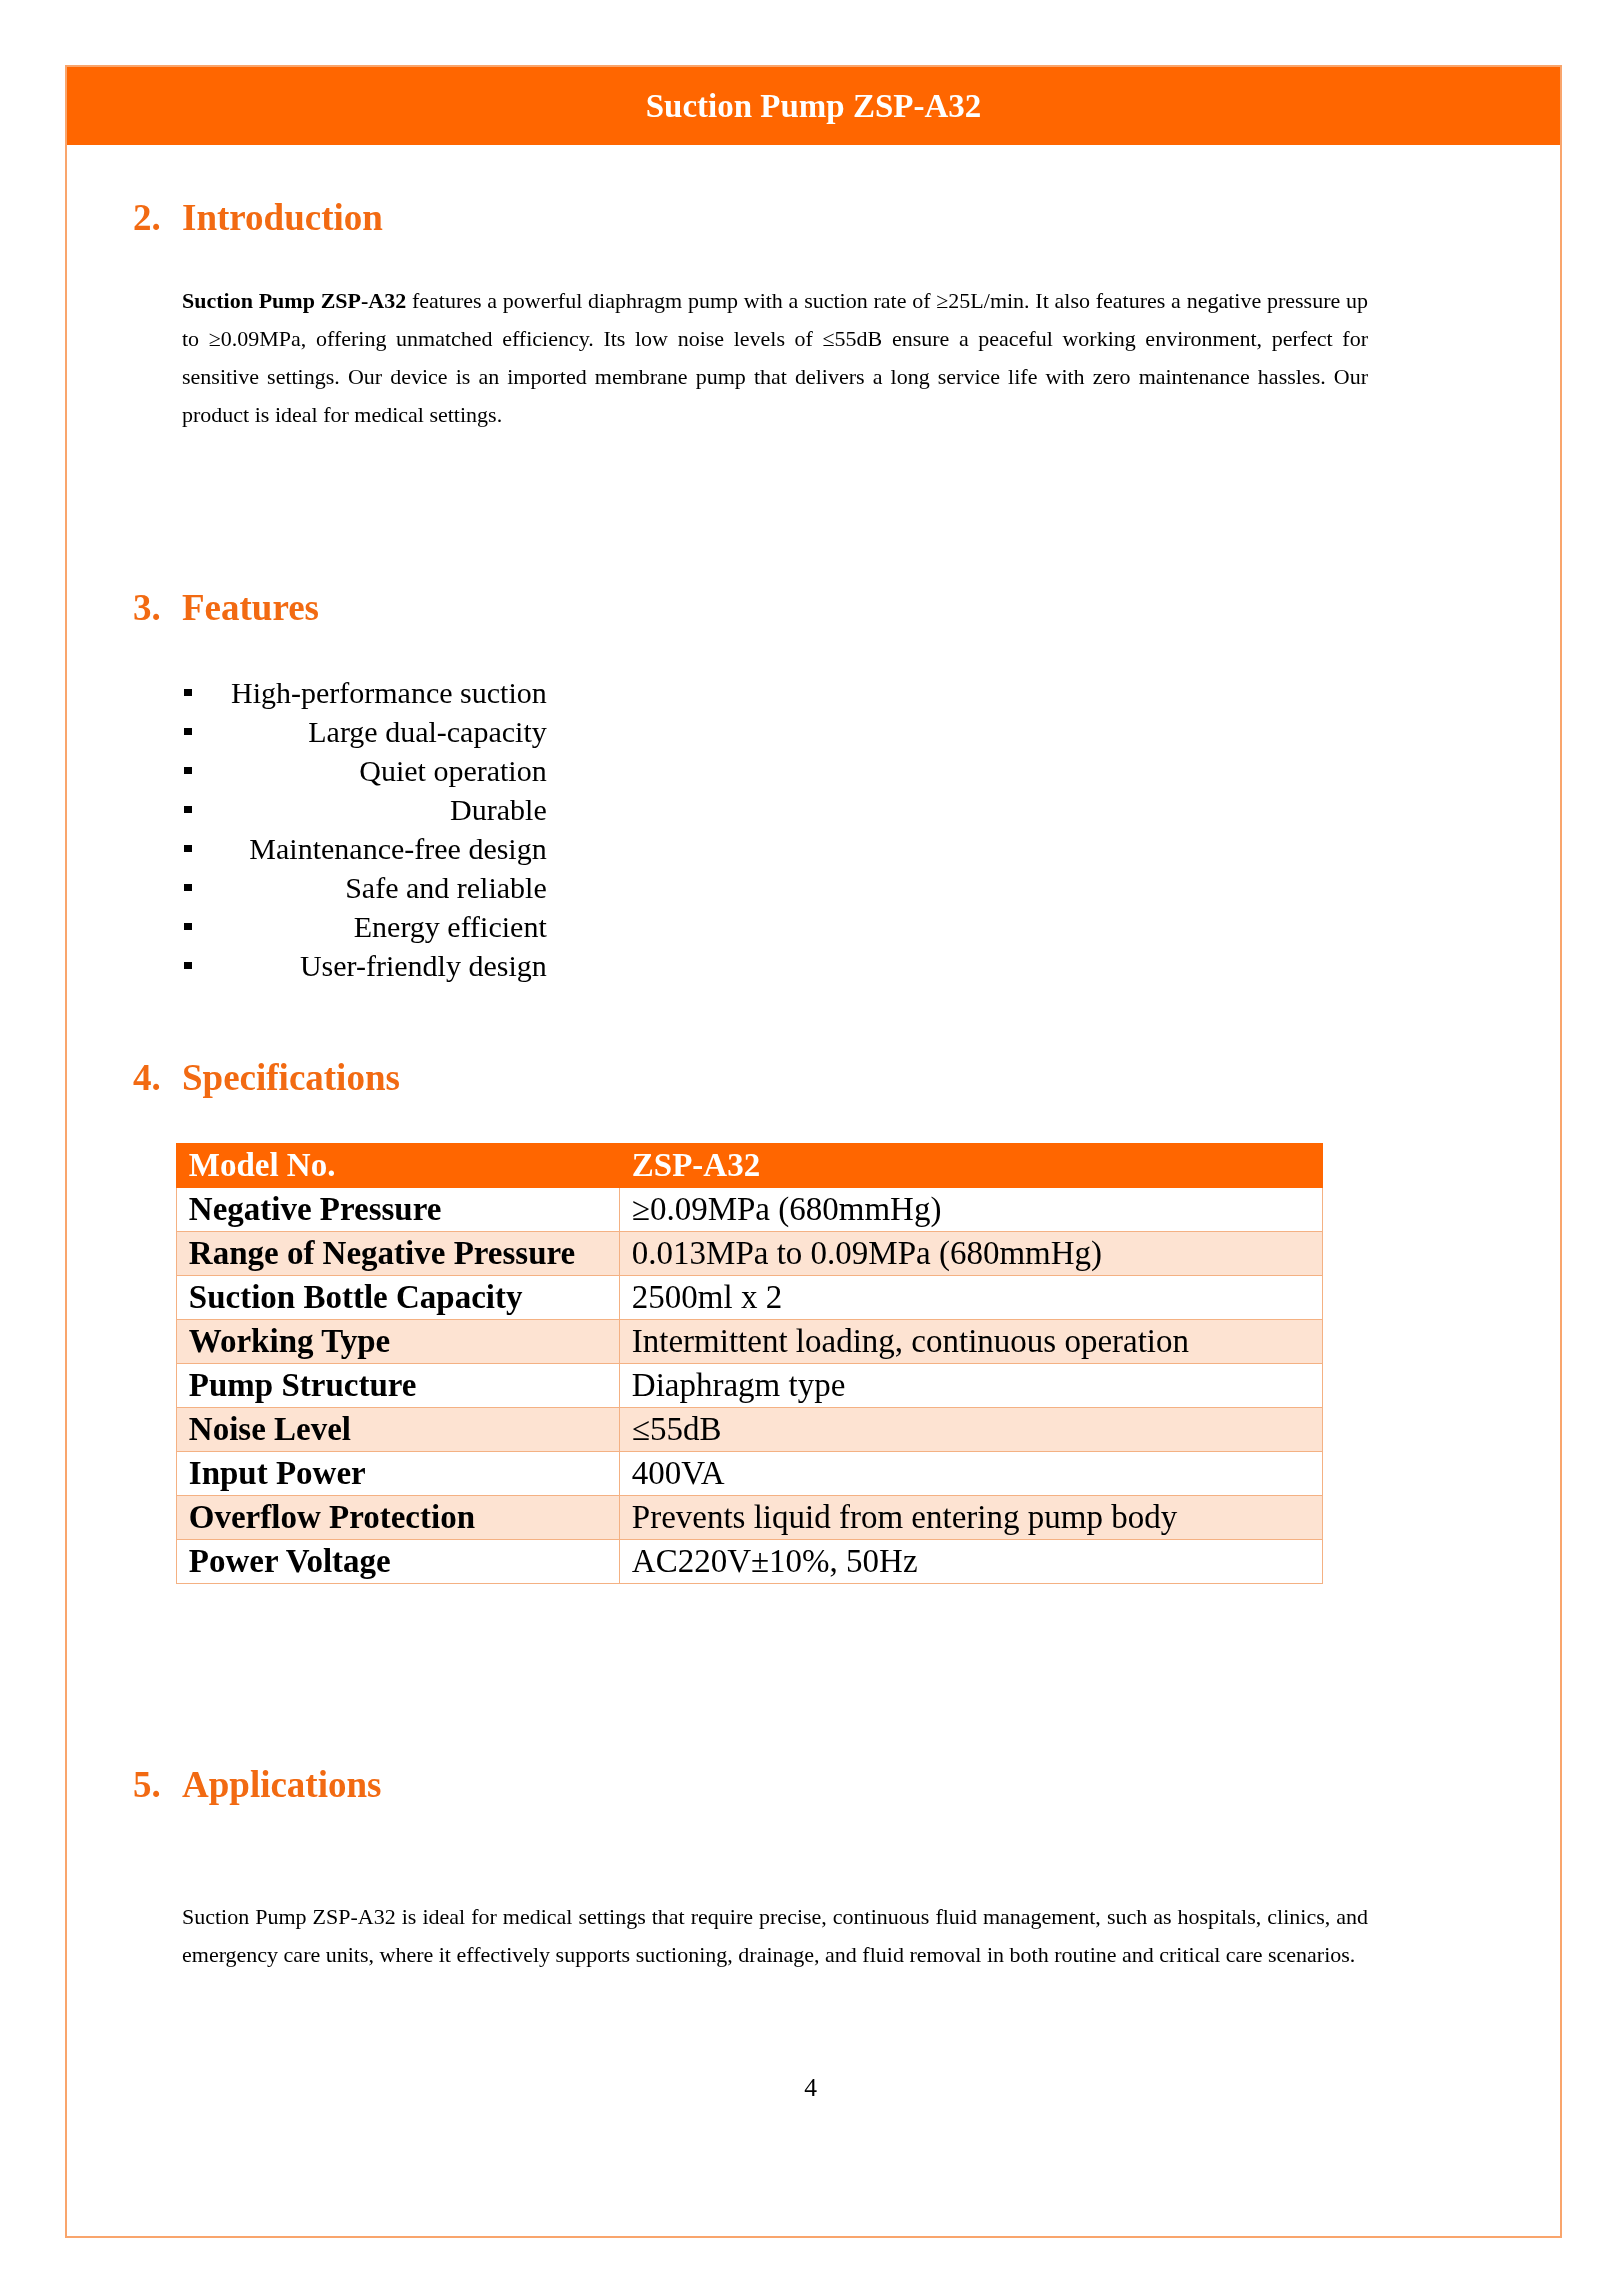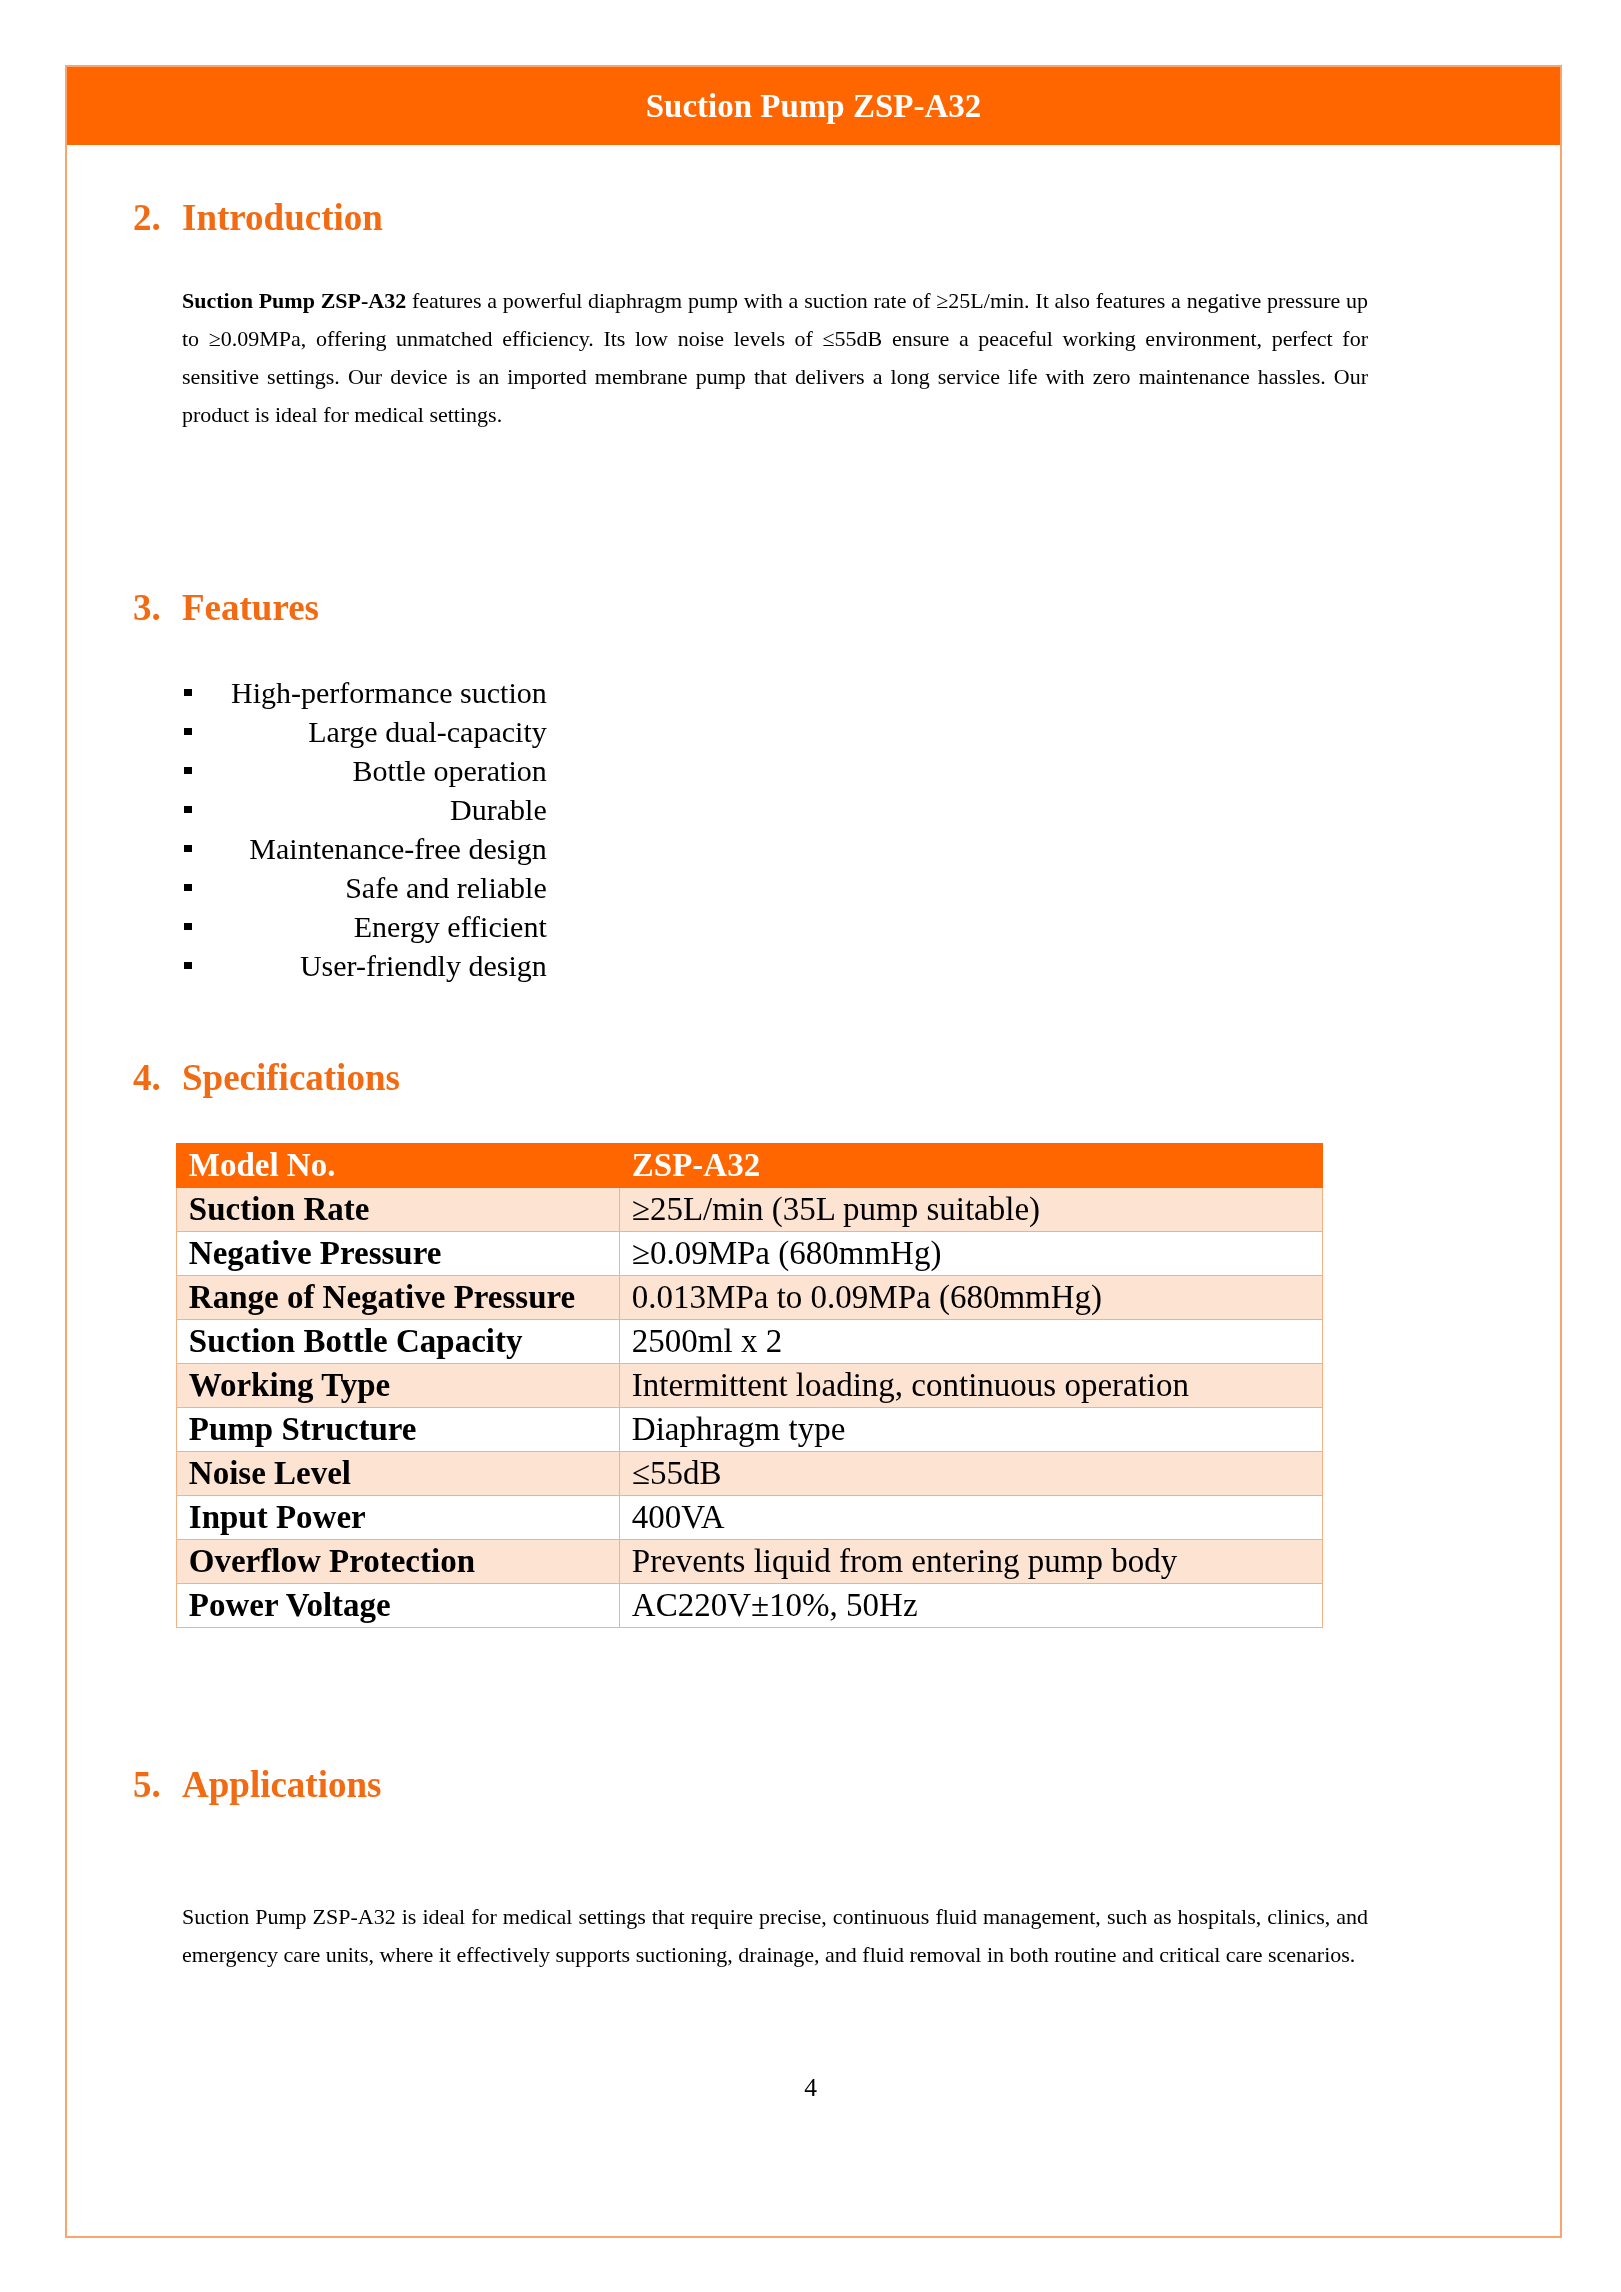"Bottle operation" span { text: Bottle -> Quiet }
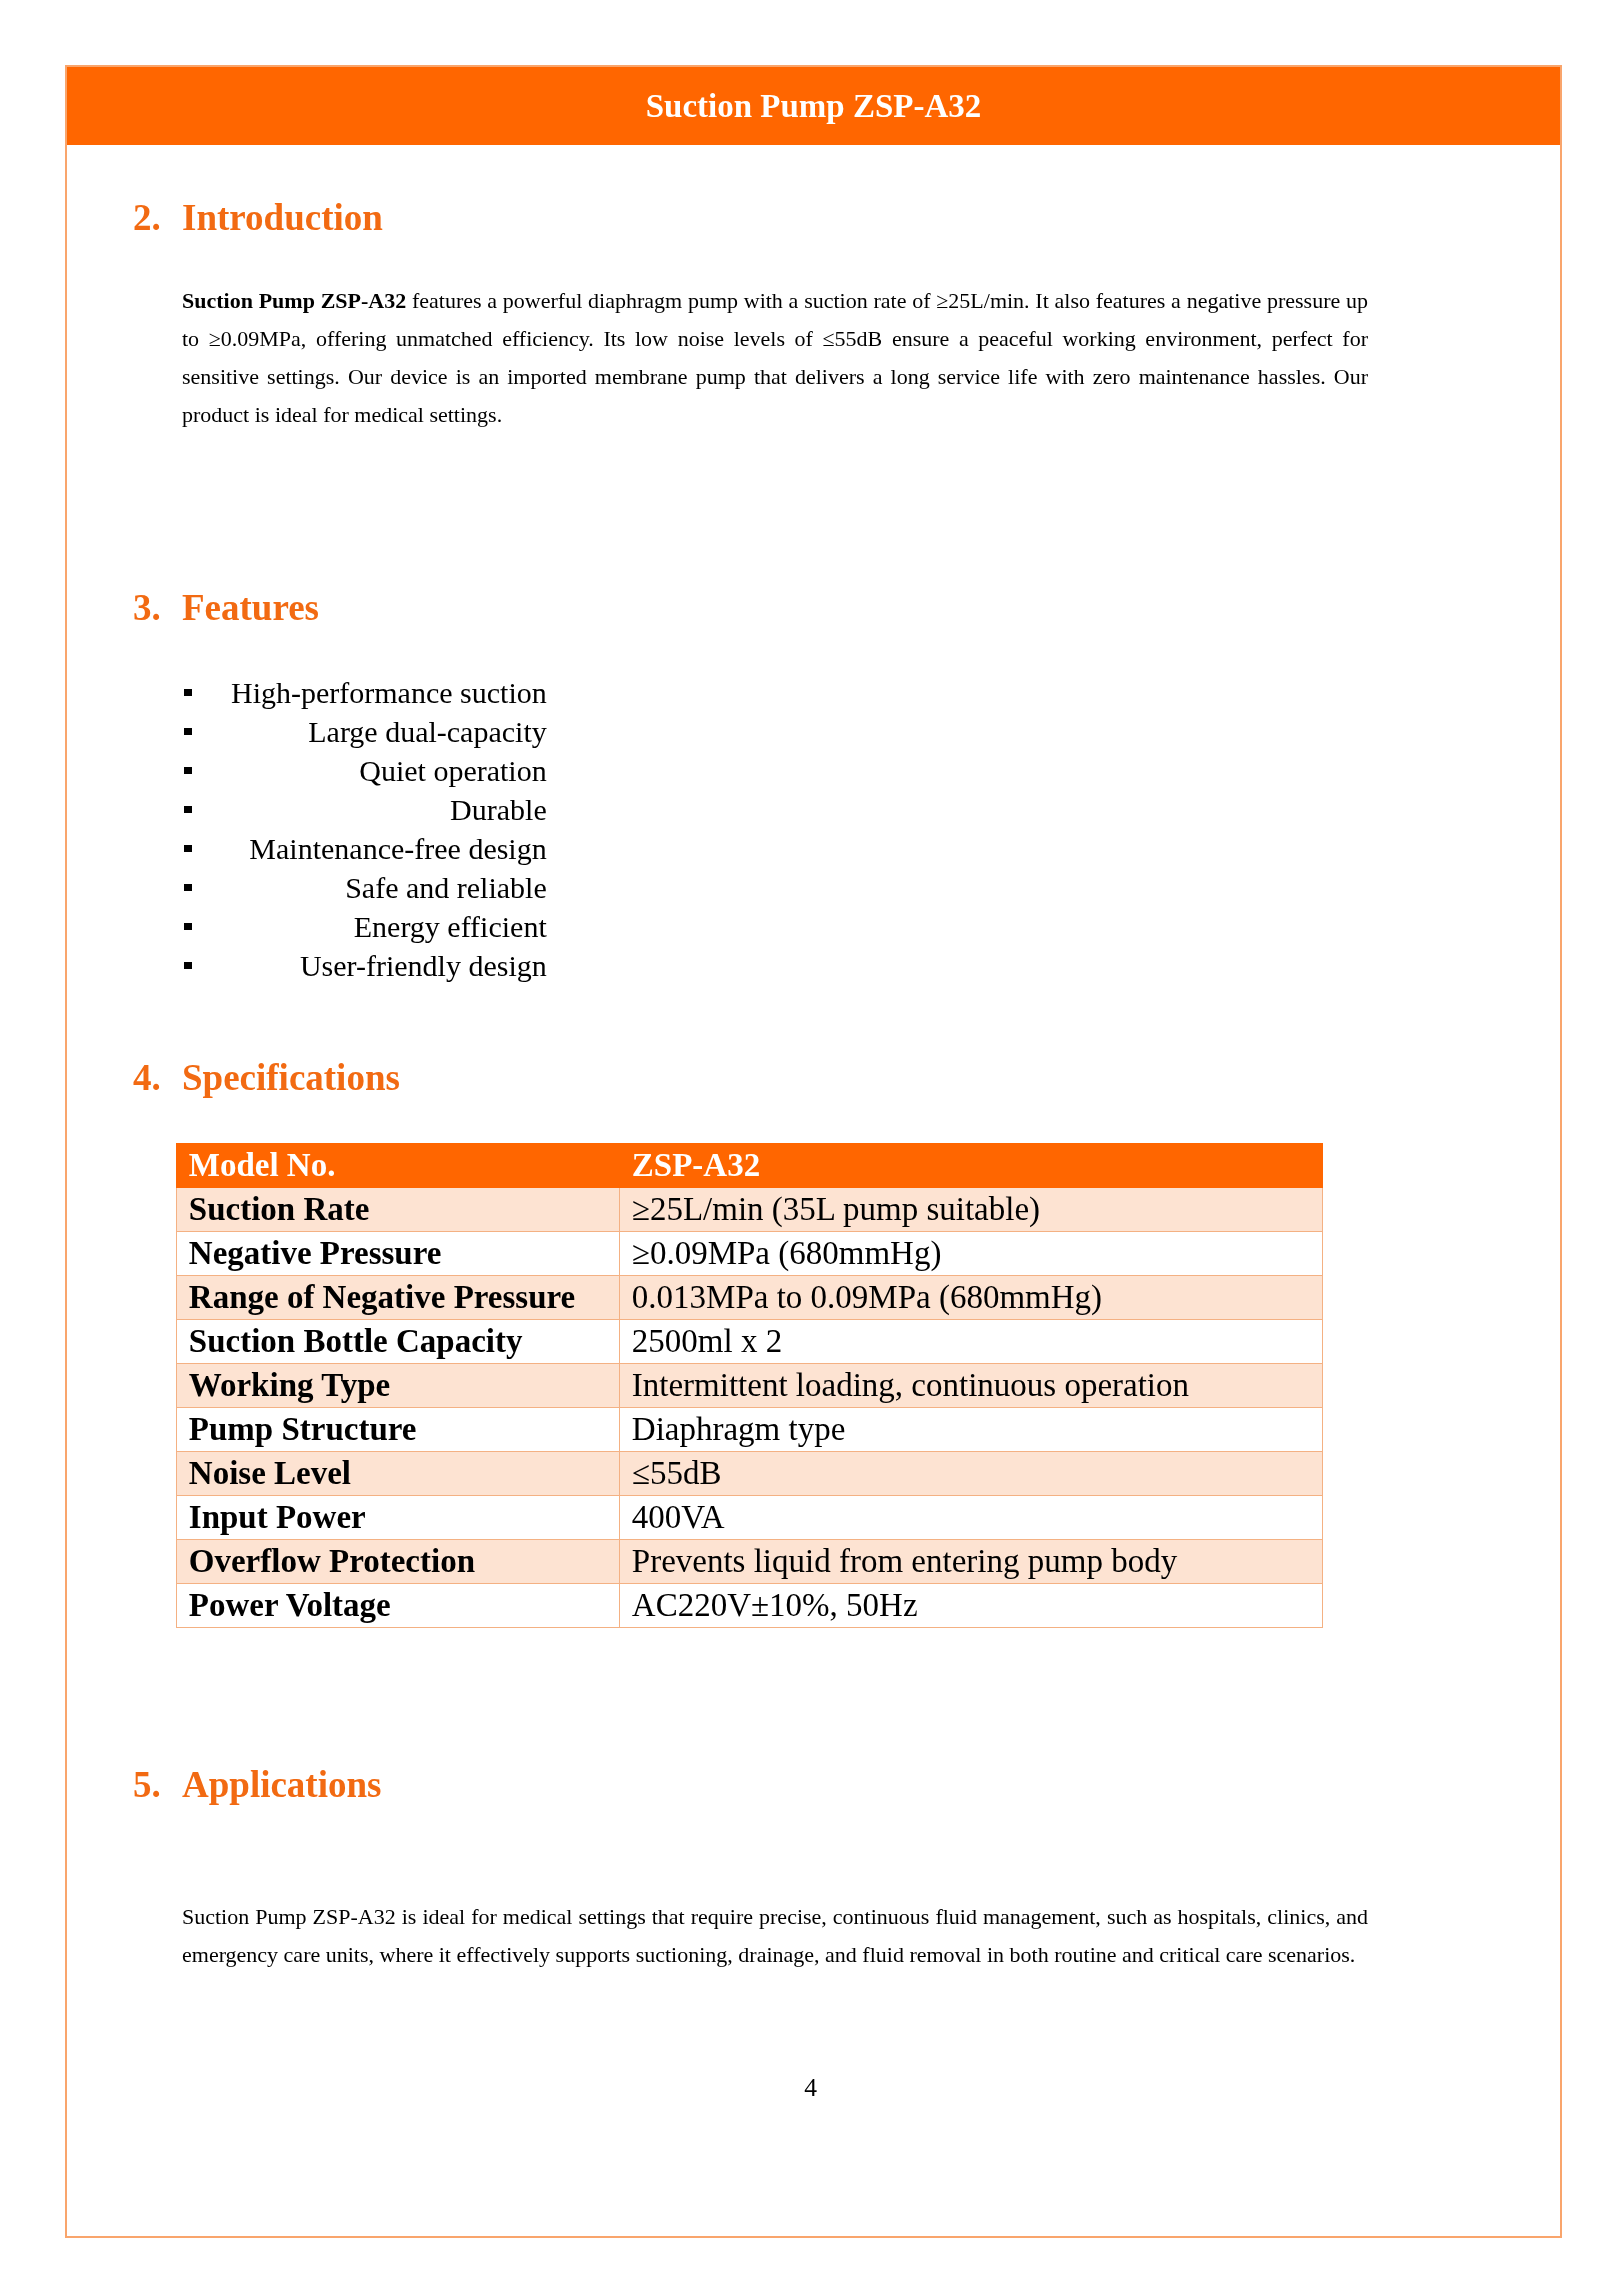"Suction Rate" tr.shade { html: <tr> <td>Suction Rate</td> <td>≥25L/min (35L pump suitable)</td> </tr> -> none }
